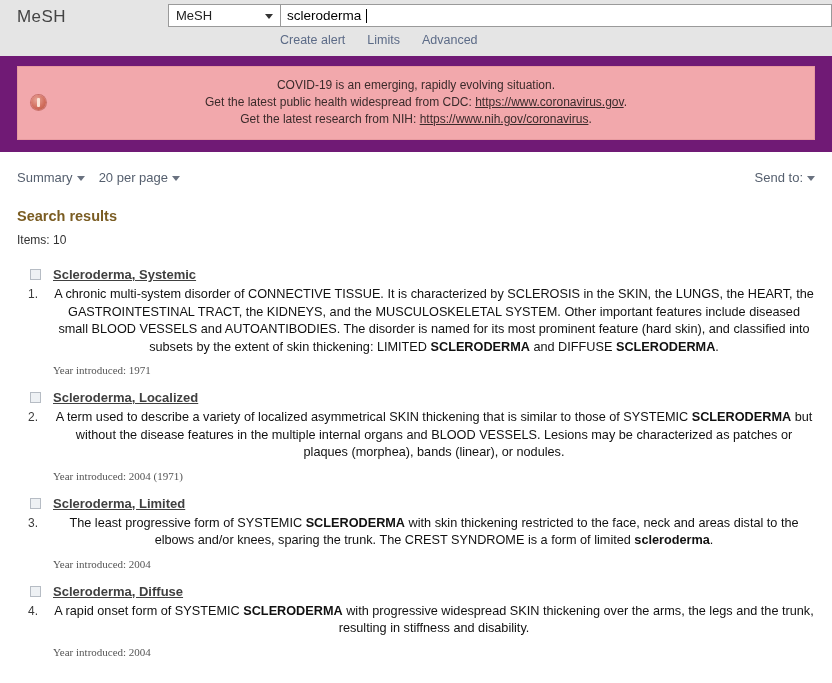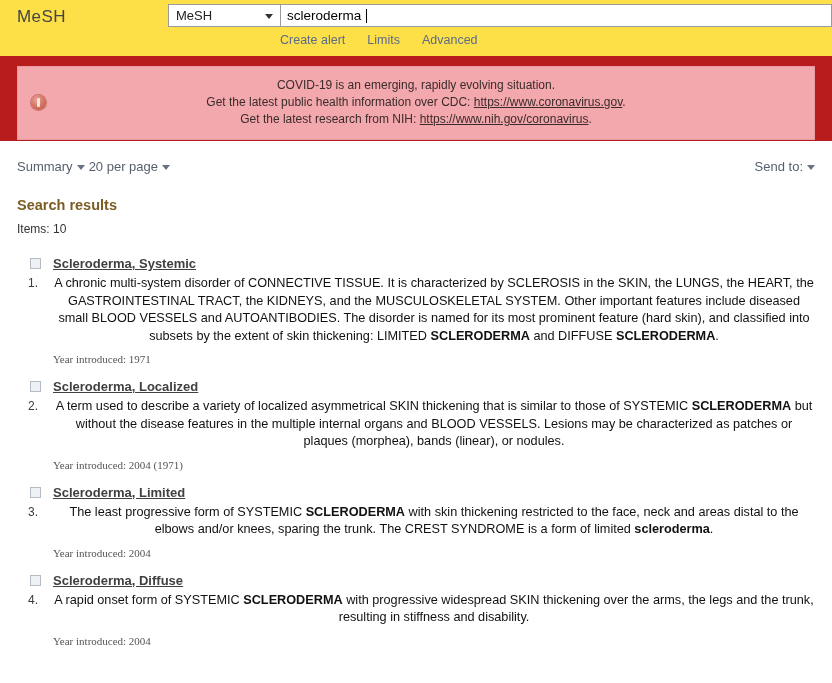"MeSH" .header { background: #fde047 -> #e5e5e5 }
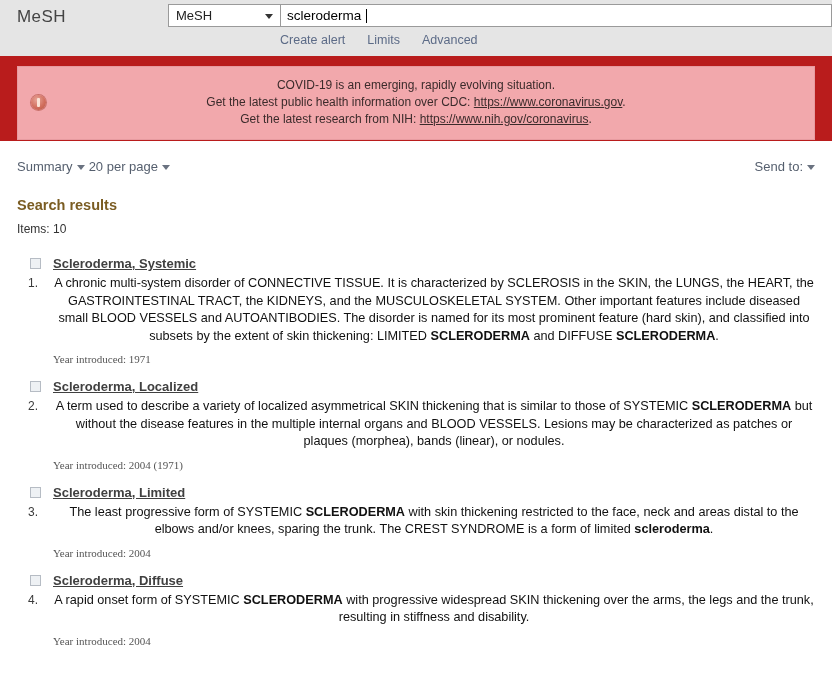"COVID-19 is an emerging, rapidly" .band { background: #b91c1c -> #701a75; padding: 10px 17px 1px 17px -> 10px 17px 12px 17px }
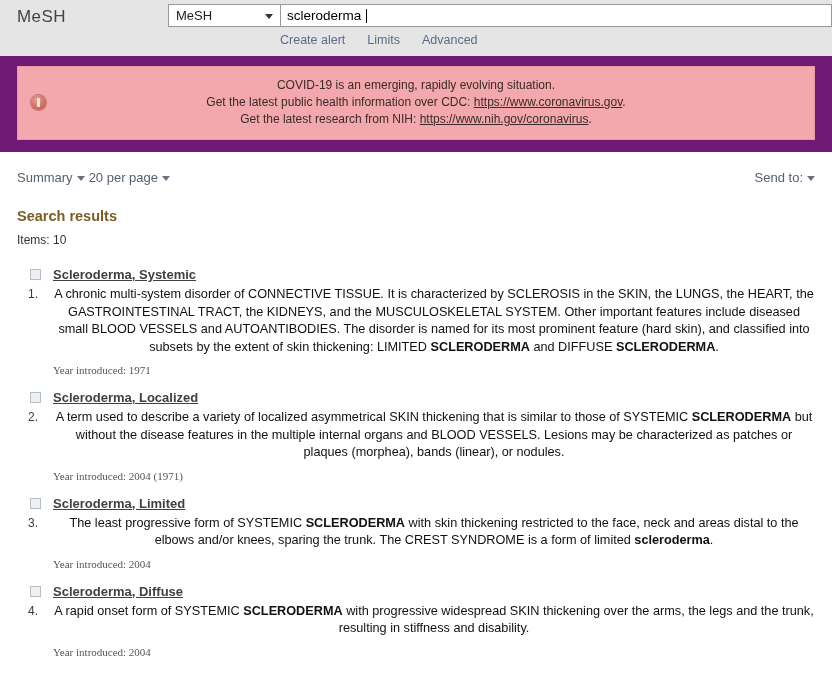"Get the latest public health" span { text: information over -> widespread from }
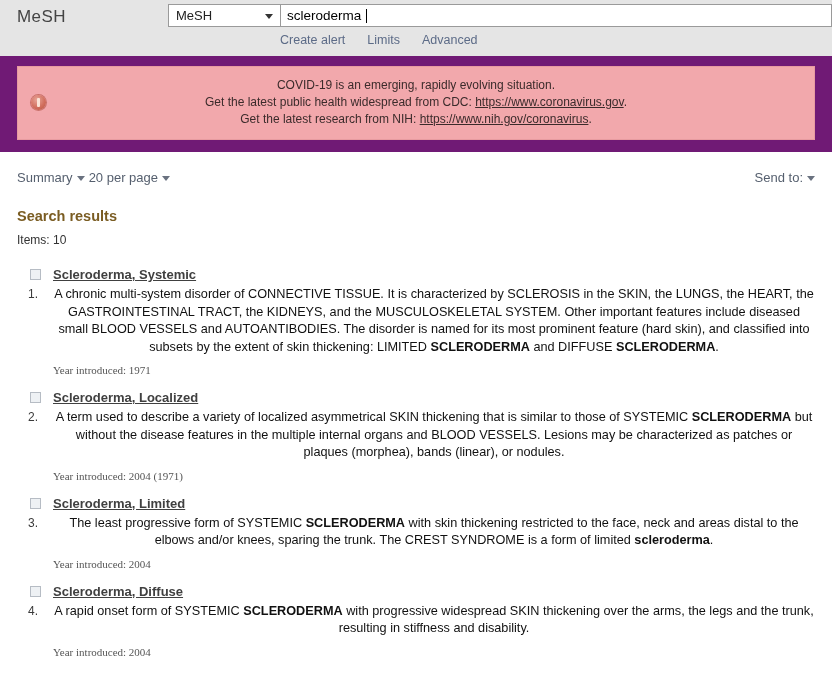"Summary" .display-left { gap: 4px -> 14px }
